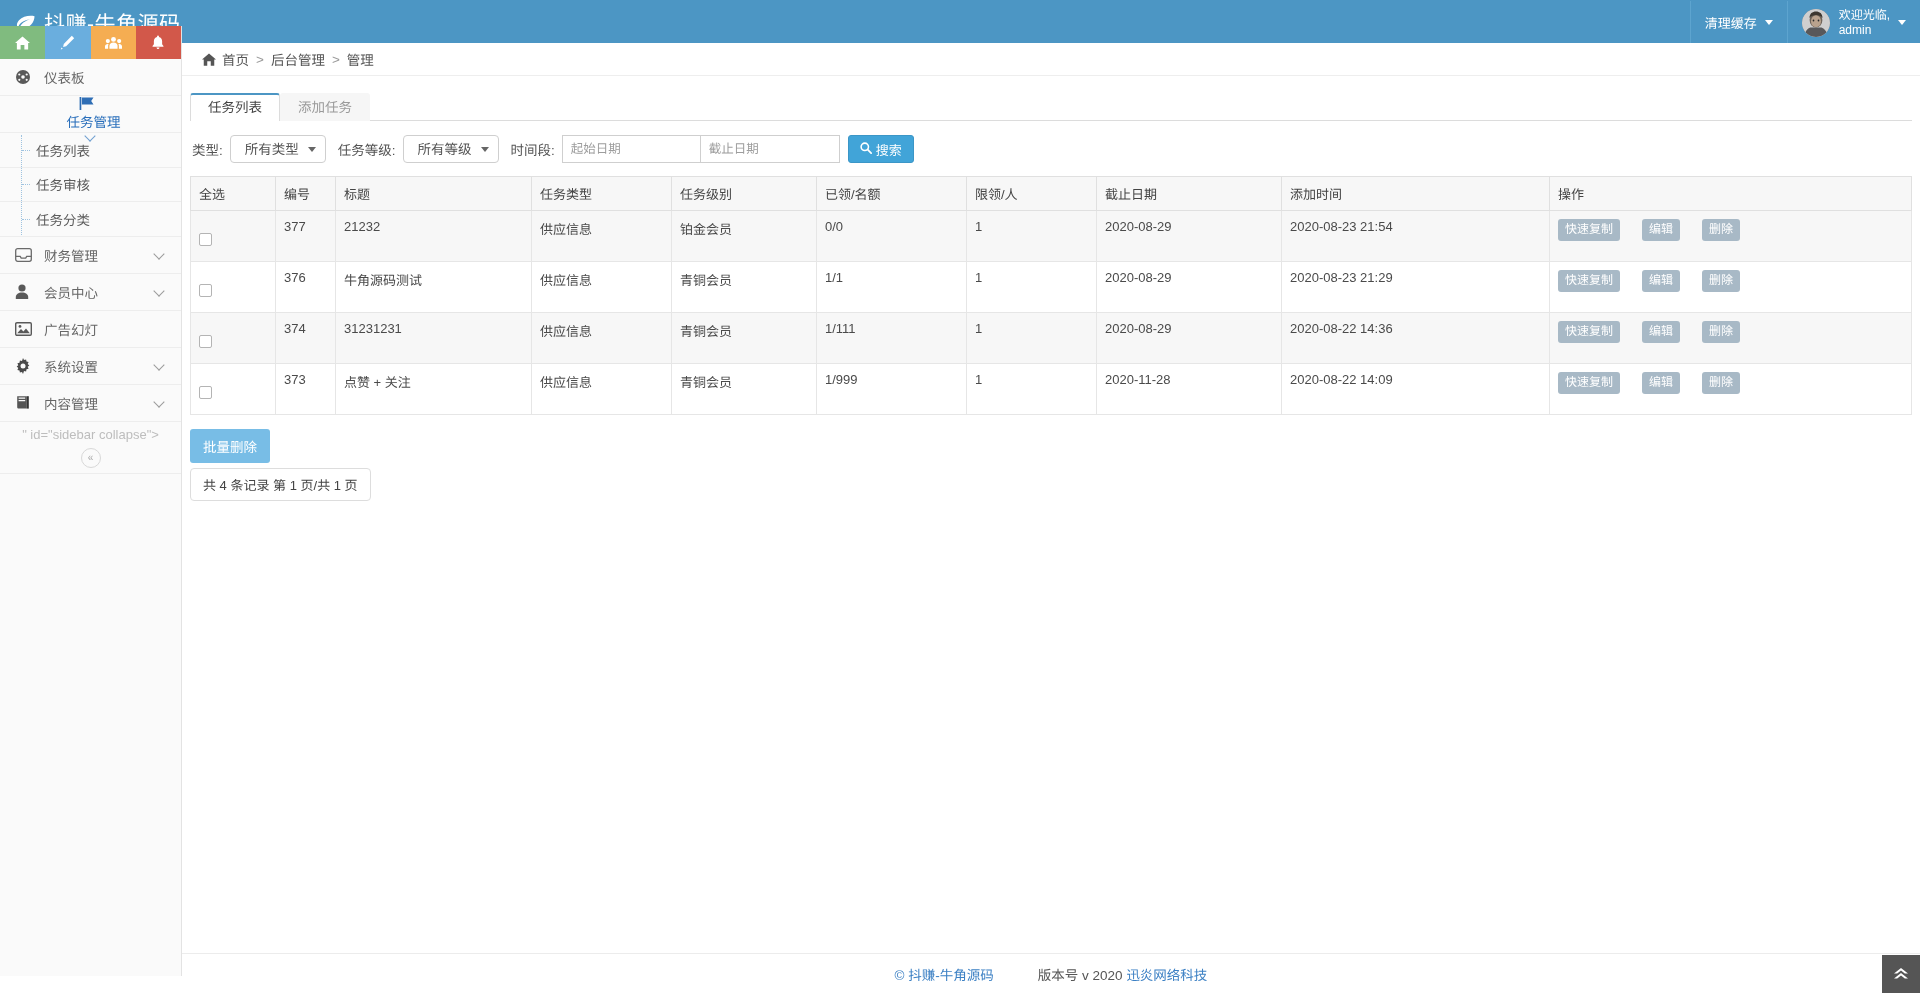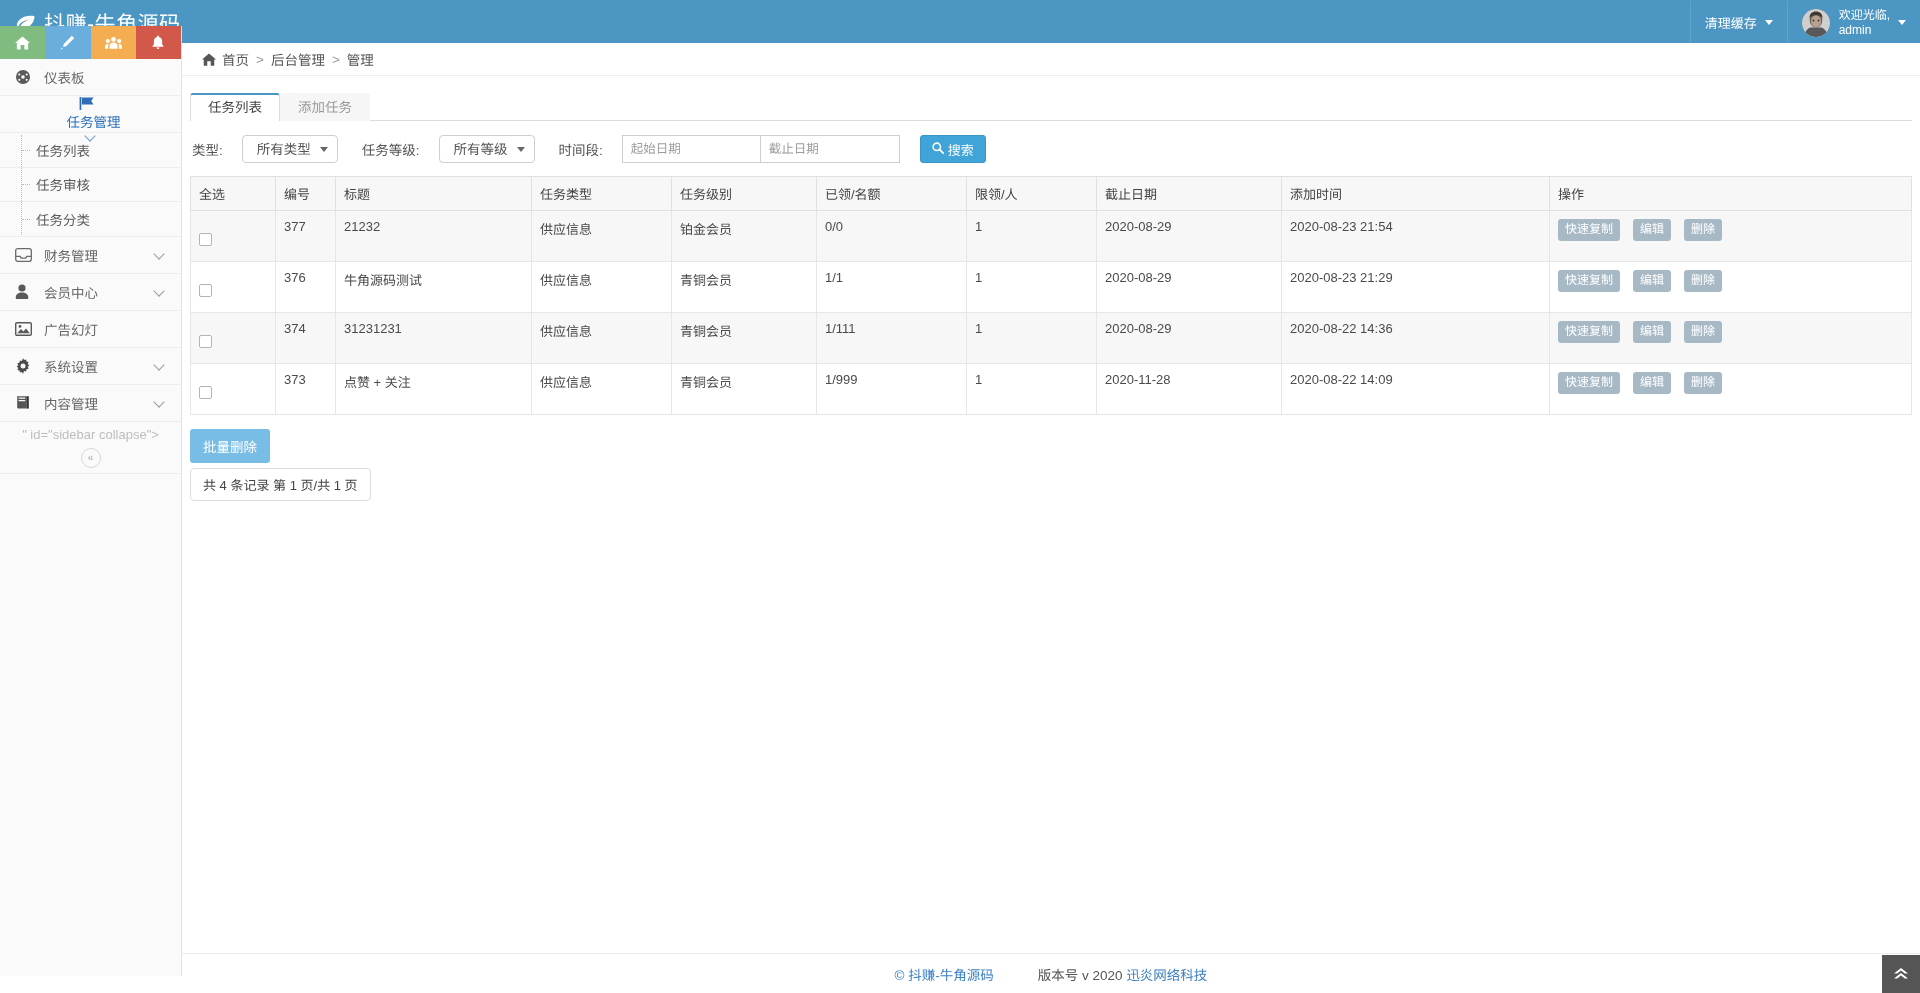"类型:" .filterbar { gap: 12px -> 0 }
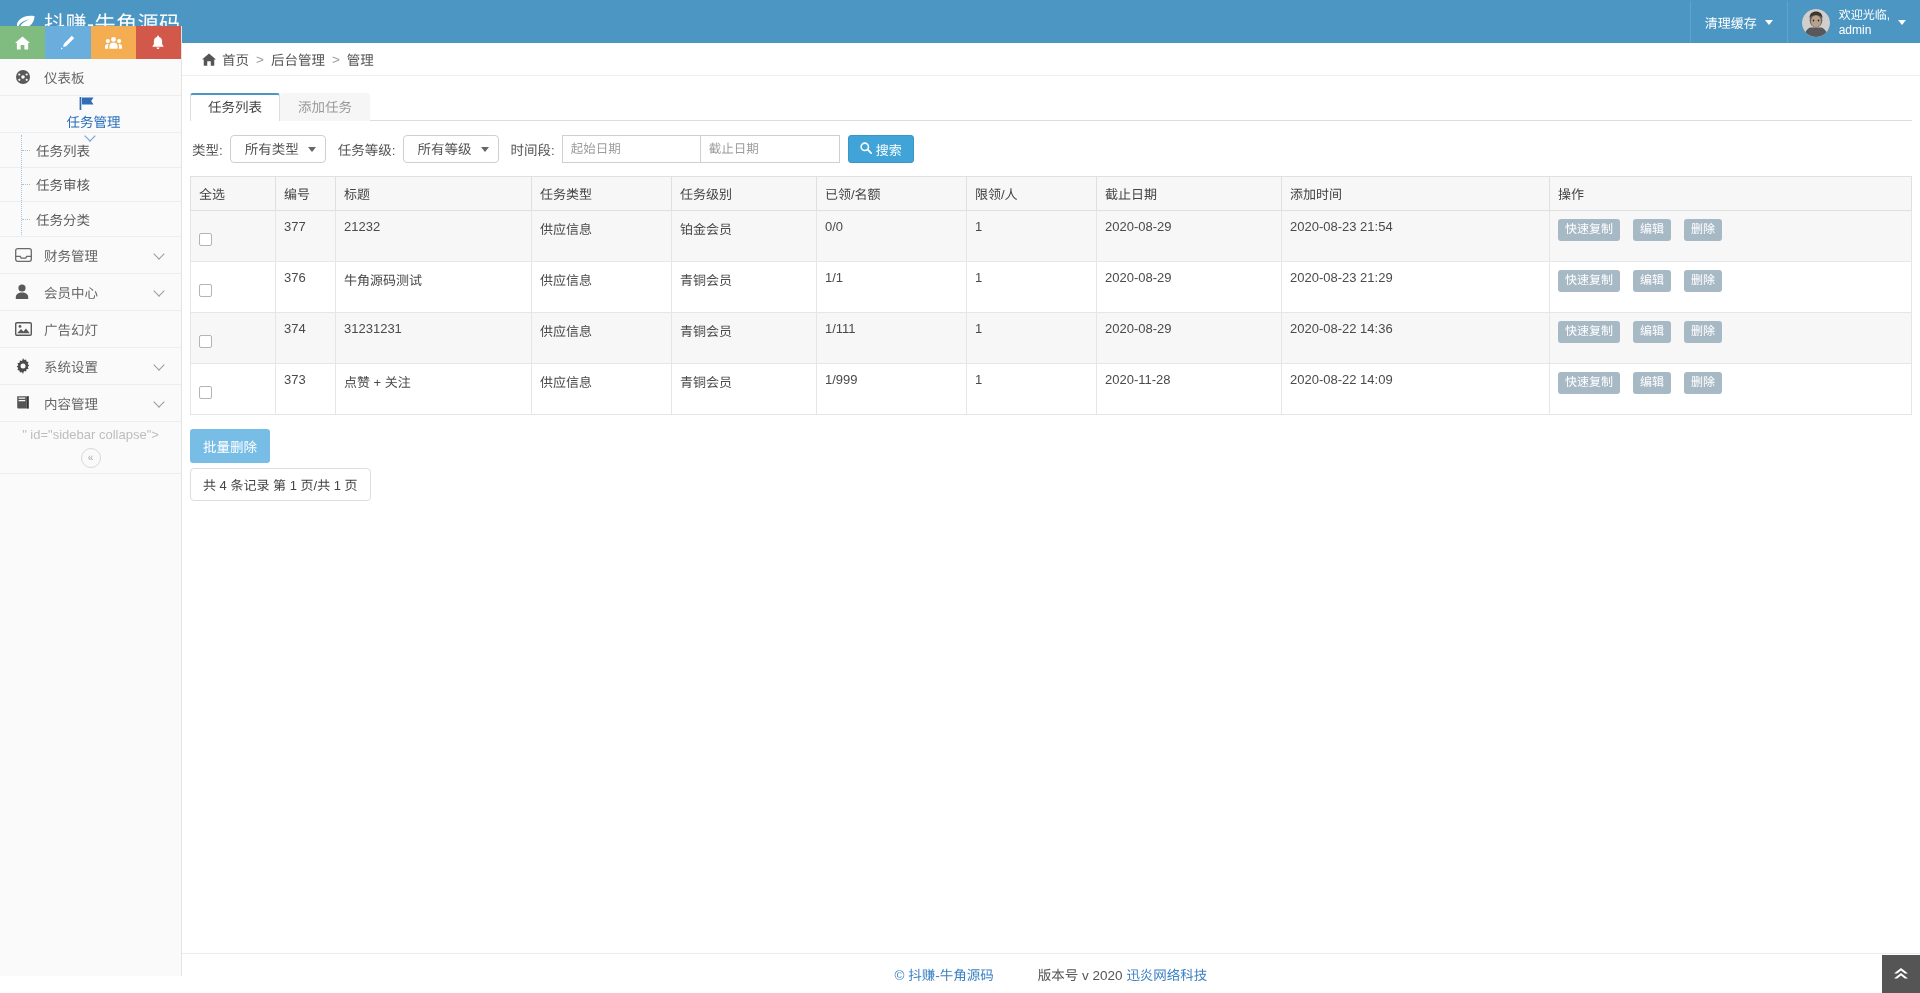"快速复制" .act-btn { margin-right: 13px -> 22px }
